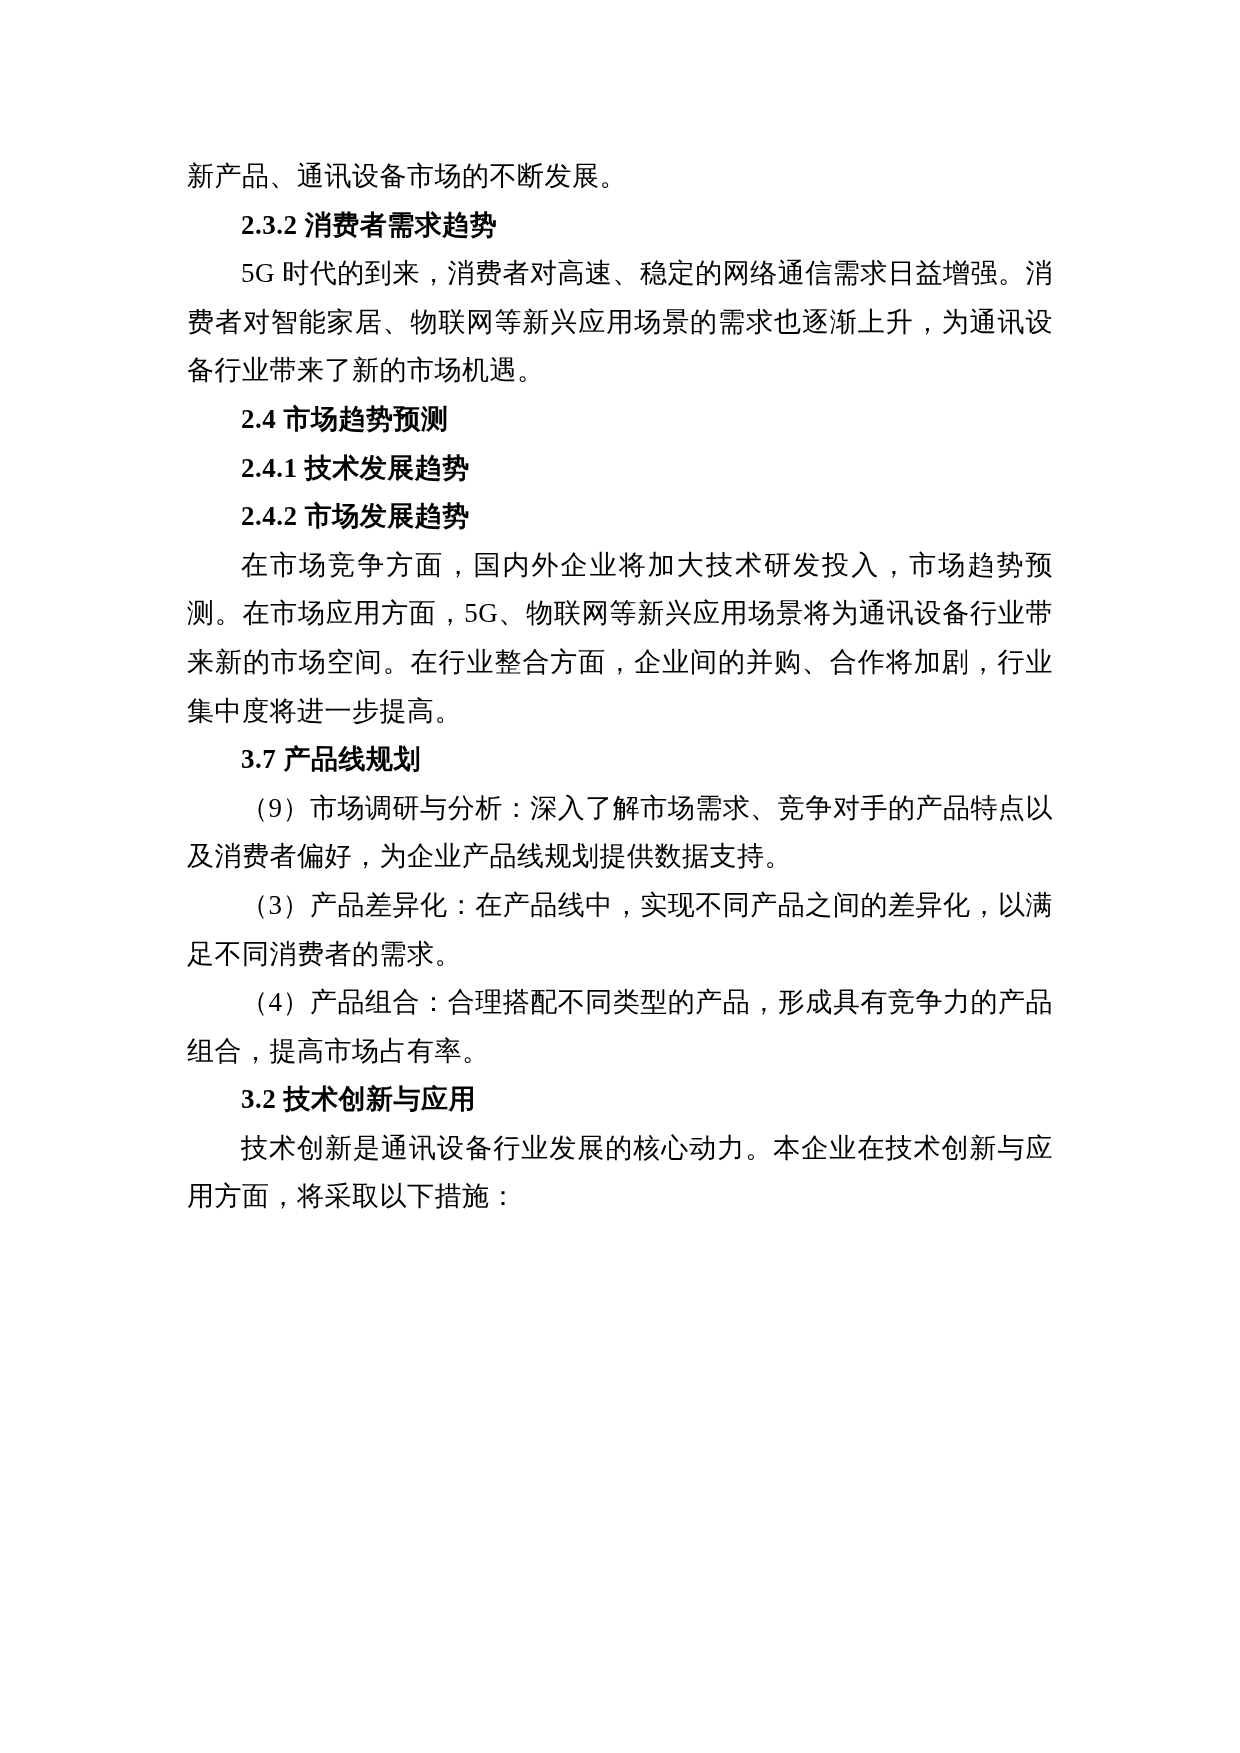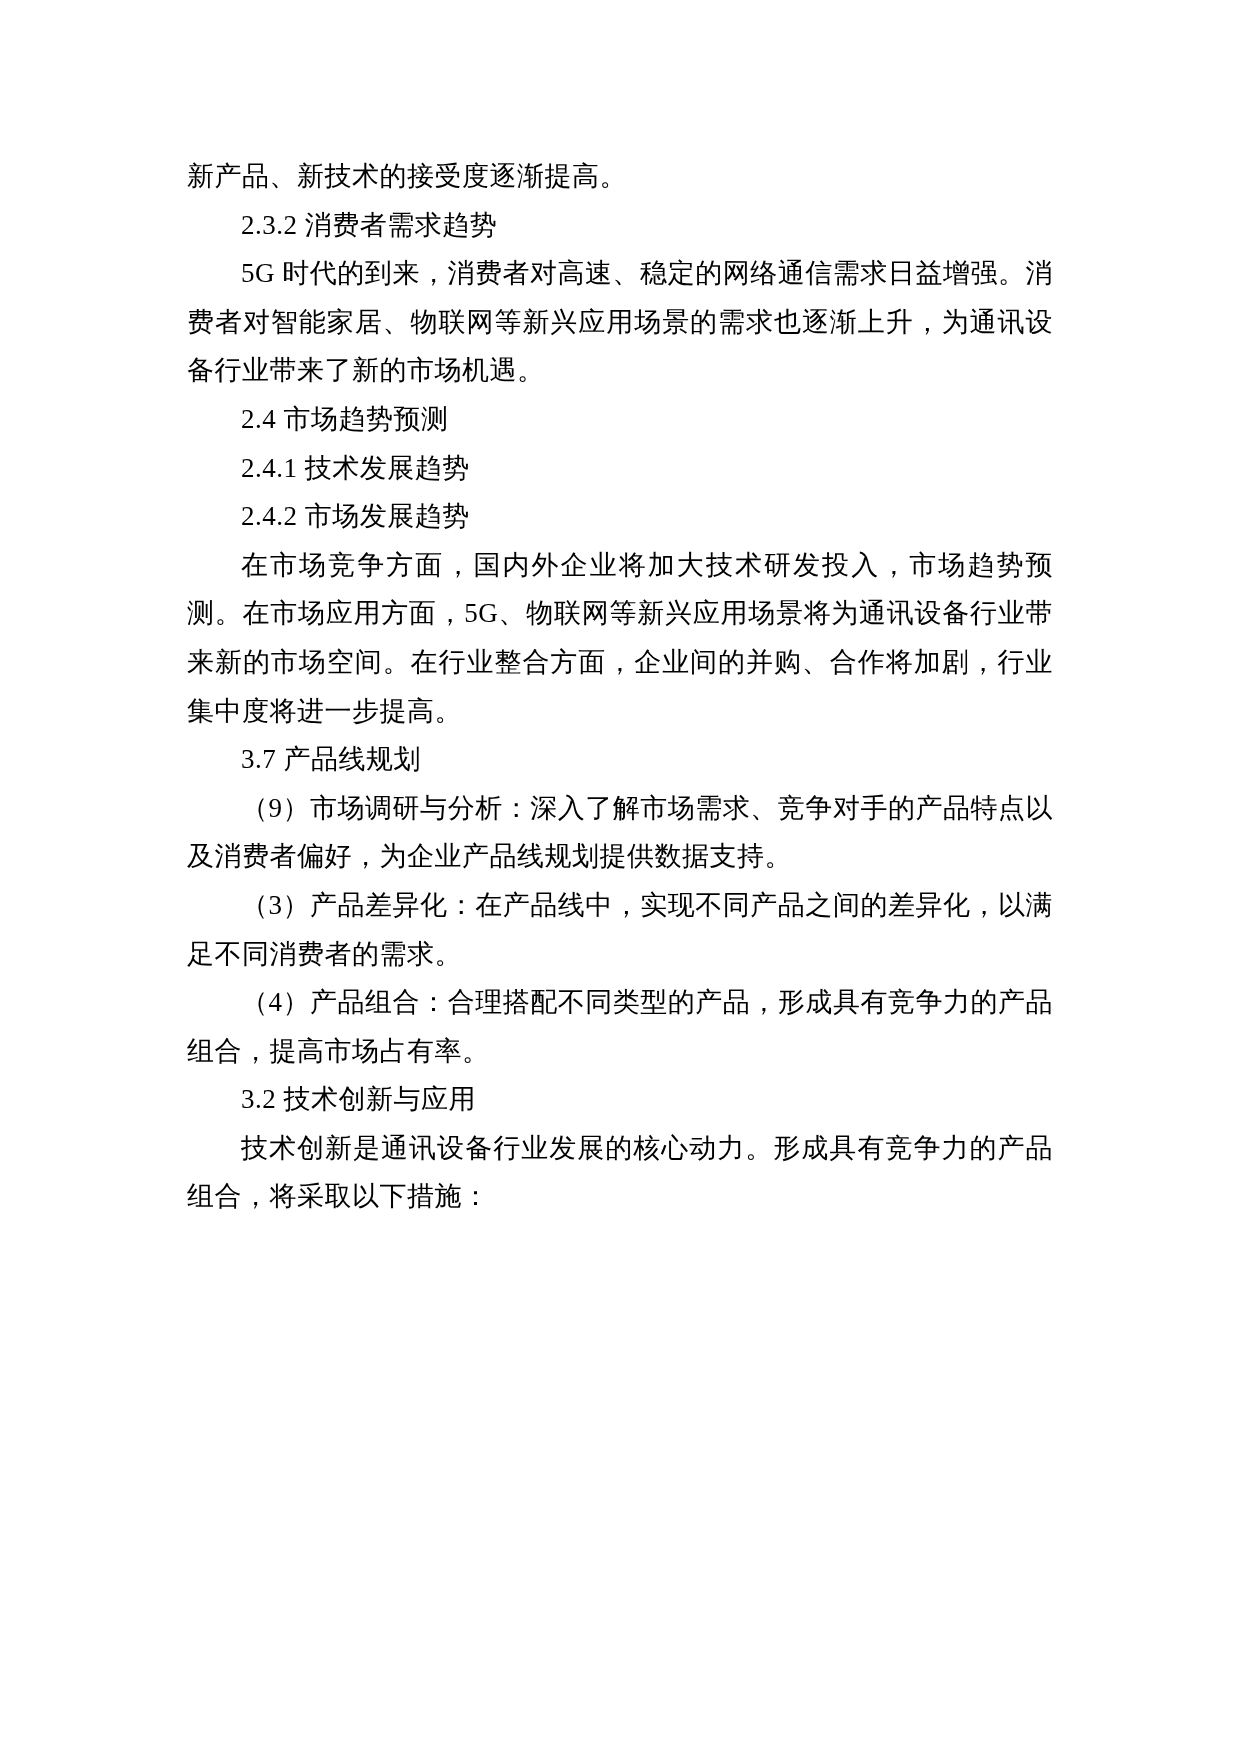"新产品、新技术的接受度逐渐提高。" p.block { text: 新技术的接受度逐渐提高 -> 通讯设备市场的不断发展 }
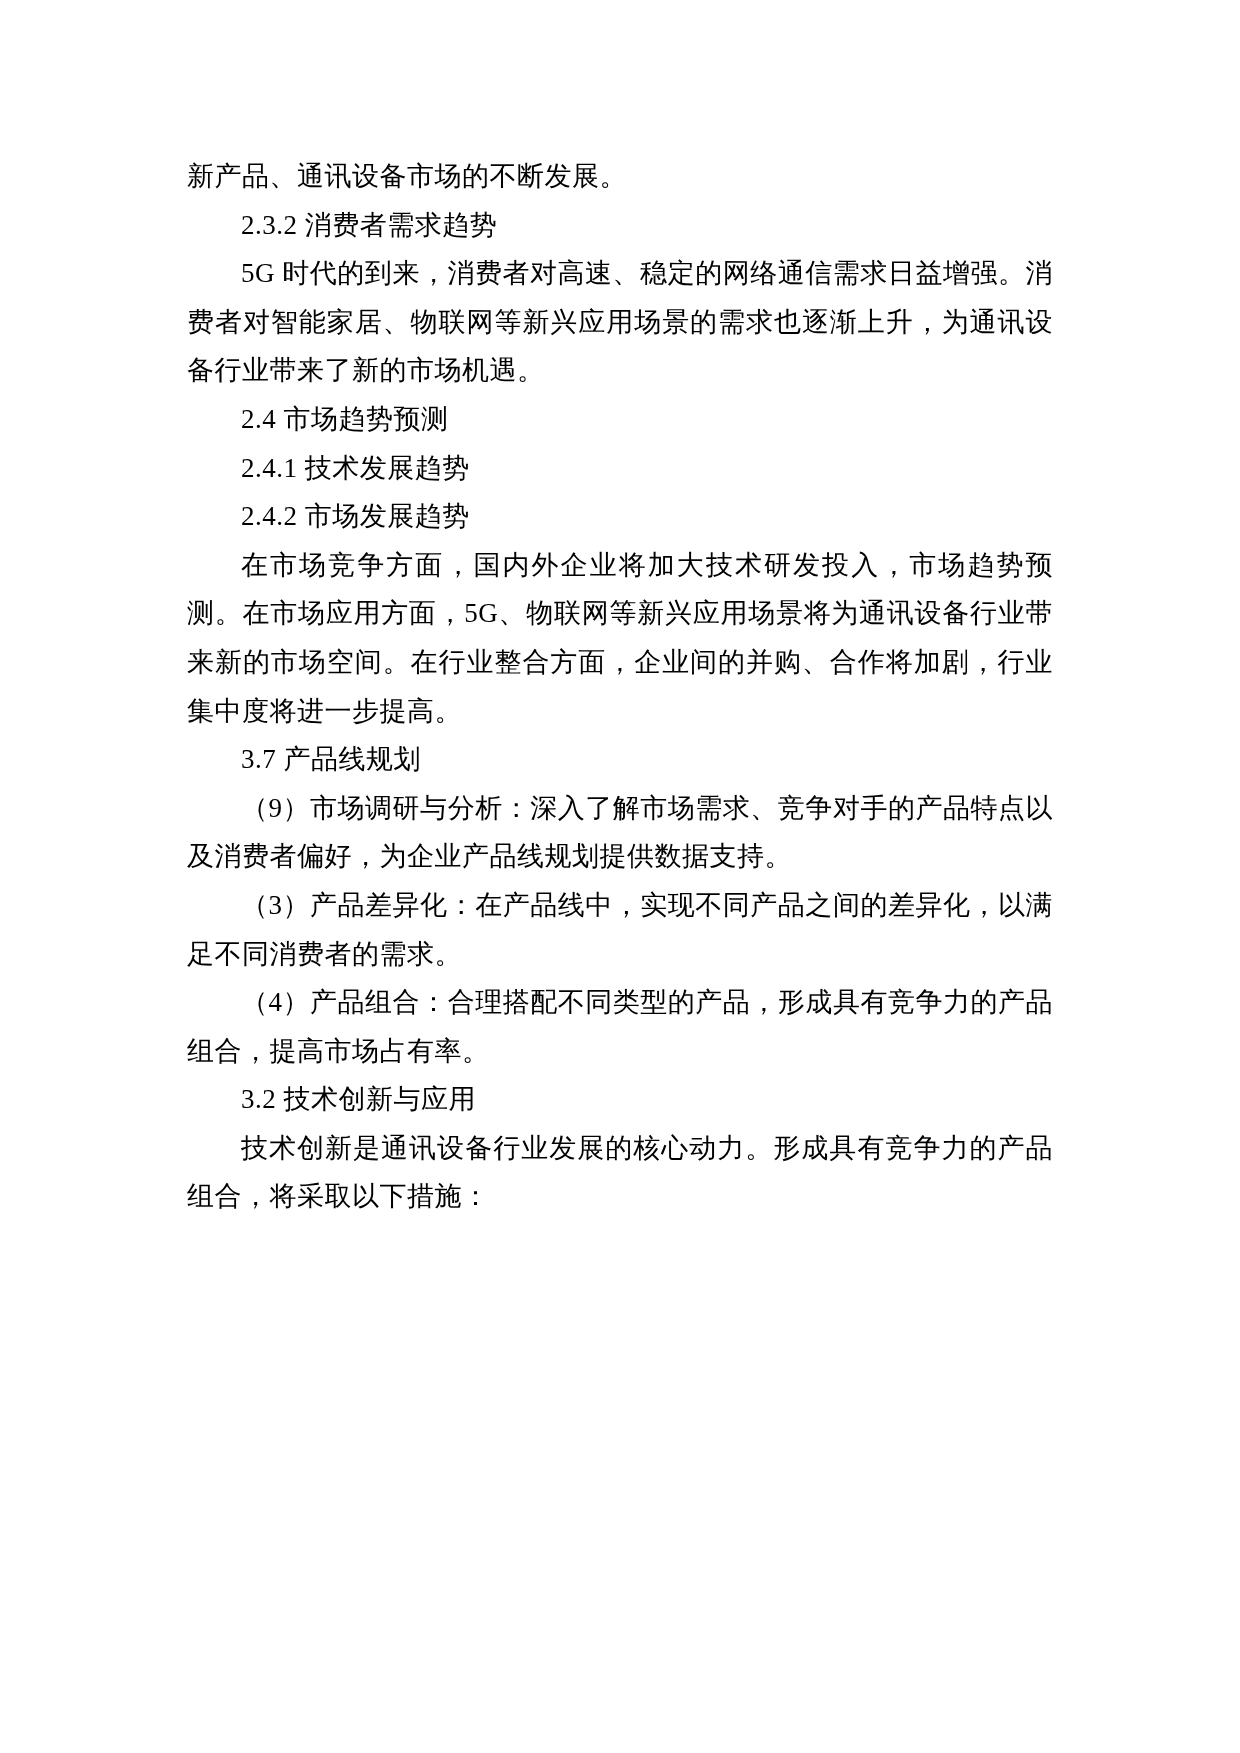"2.3.2 消费者需求趋势" .block.heading { font-weight: 400 -> 700 }
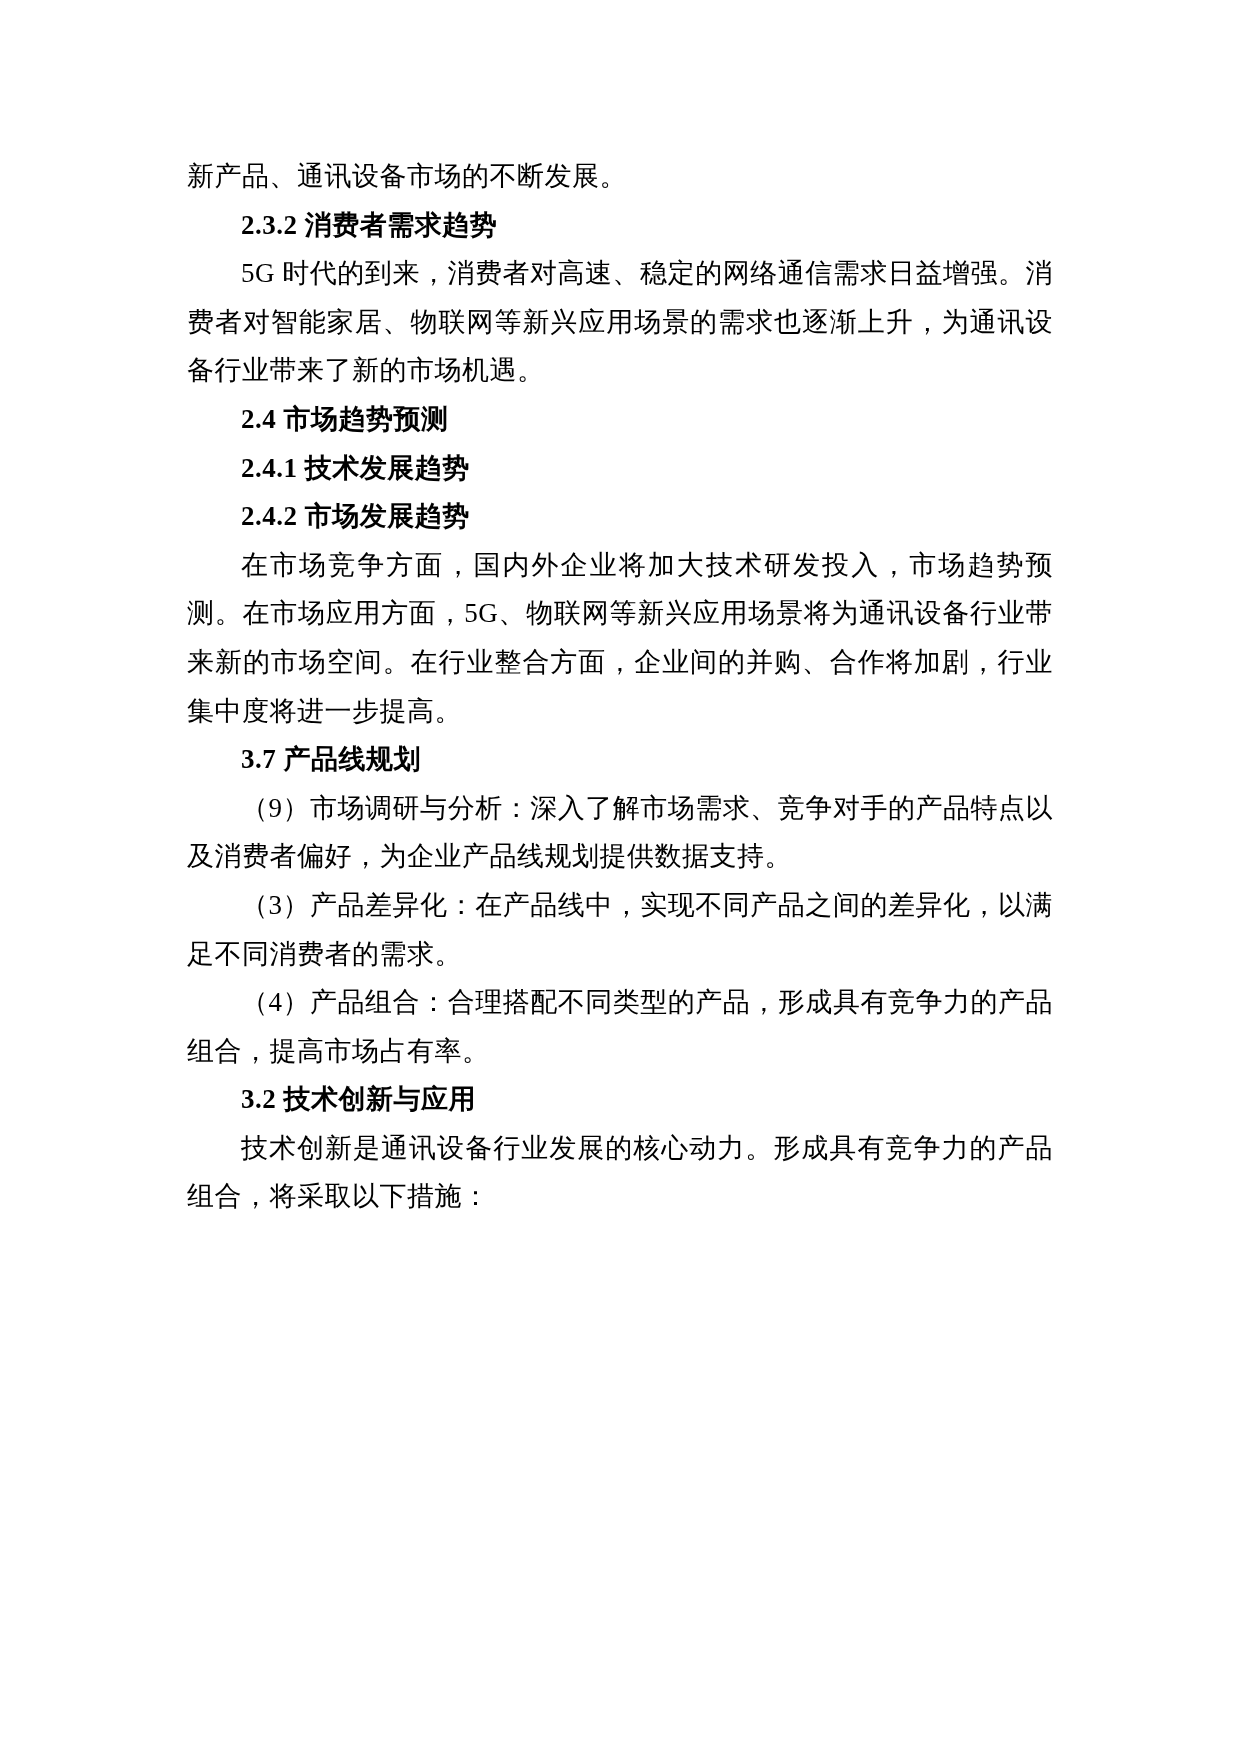"技术创新是通讯设备行业发展的核心动力。形成具有竞争力的产品组合，将采取以下措施：" p.block { text: 形成具有竞争力的产品组合 -> 本企业在技术创新与应用方面 }
